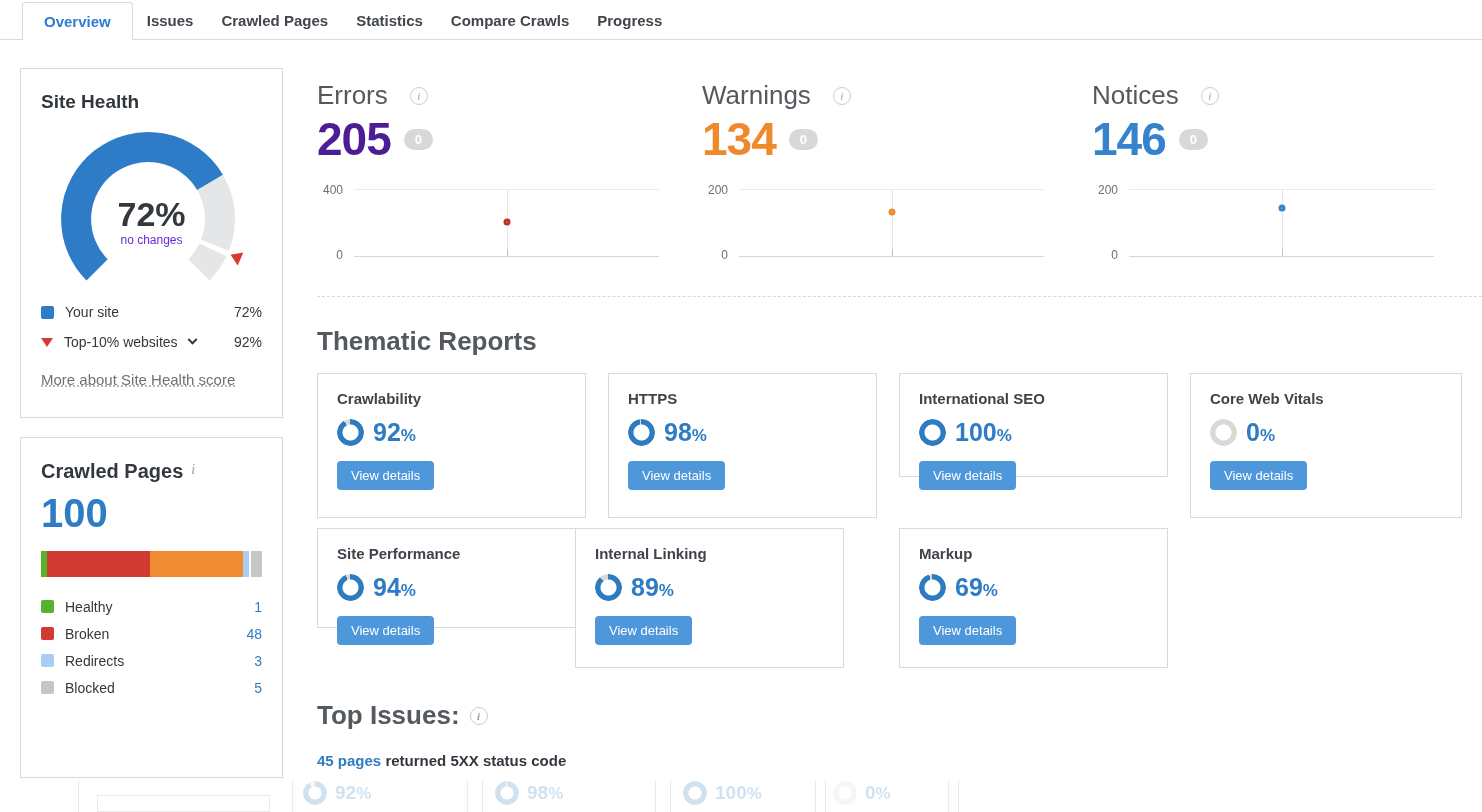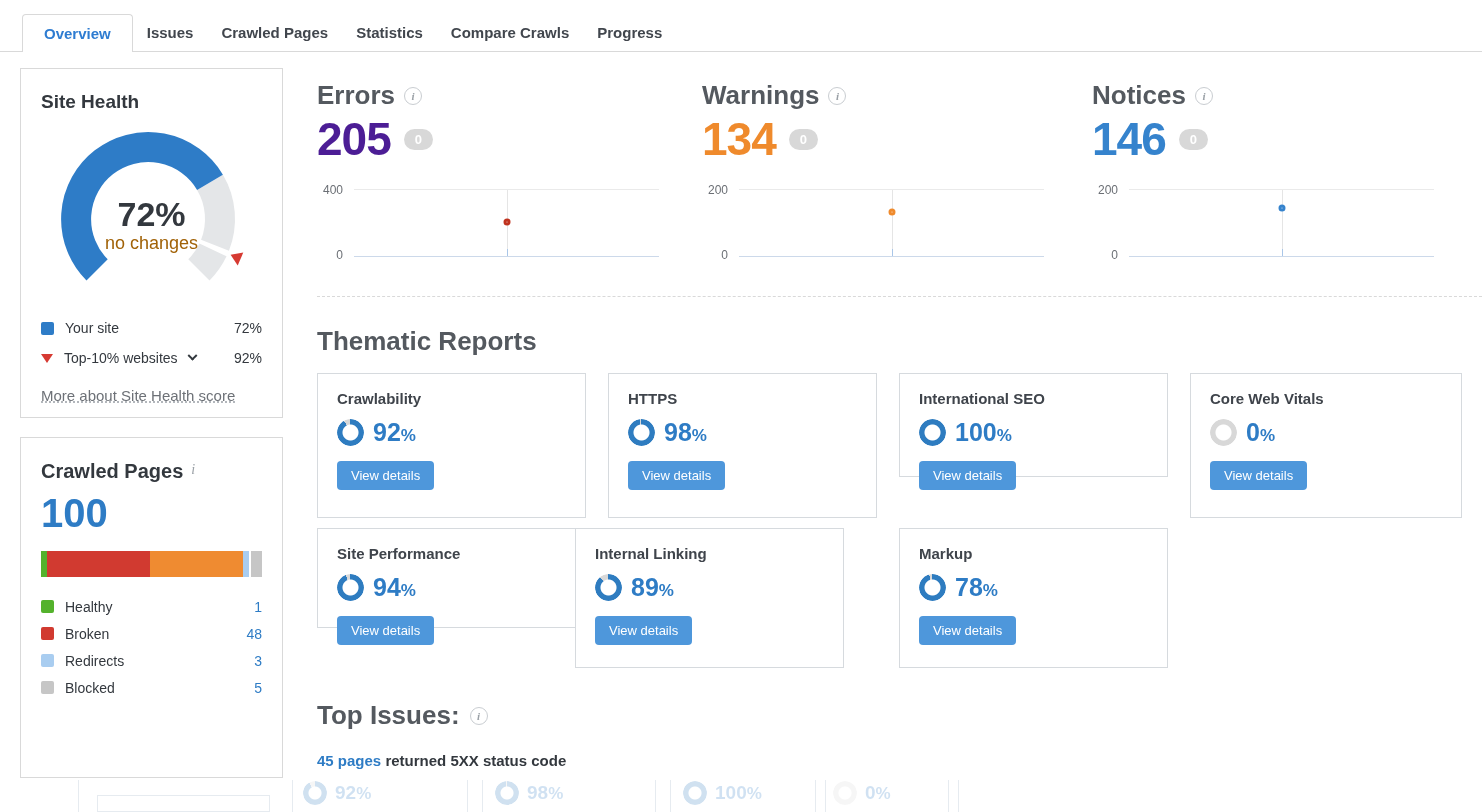"Overview" .tabbar { height: 52px -> 40px }
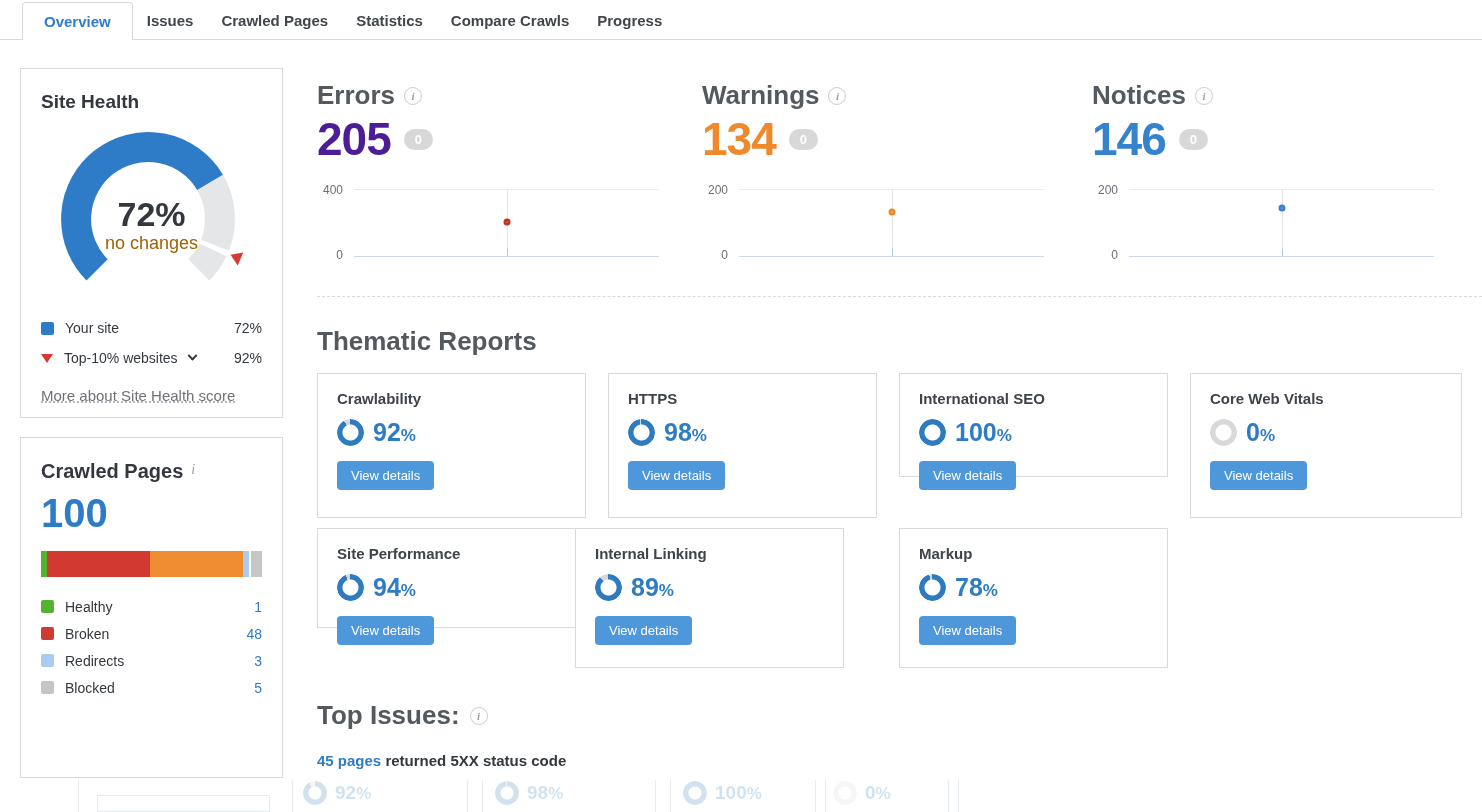"Errors" .metric h2 { font-weight: bold -> normal; gap: 9px -> 22px }
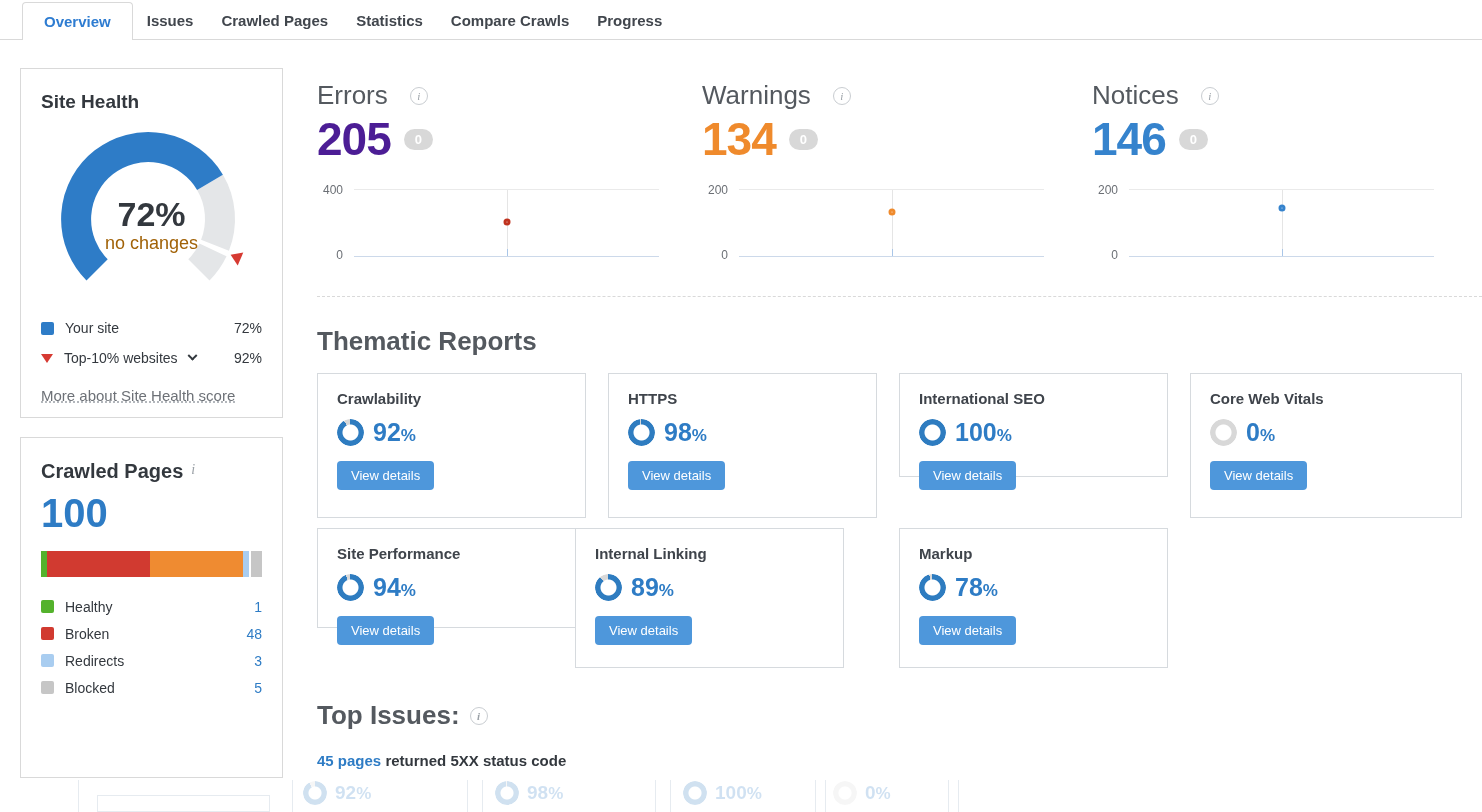"no changes" .gauge-change { color: #a16207 -> #6d28d9; font-size: 18px -> 12px }
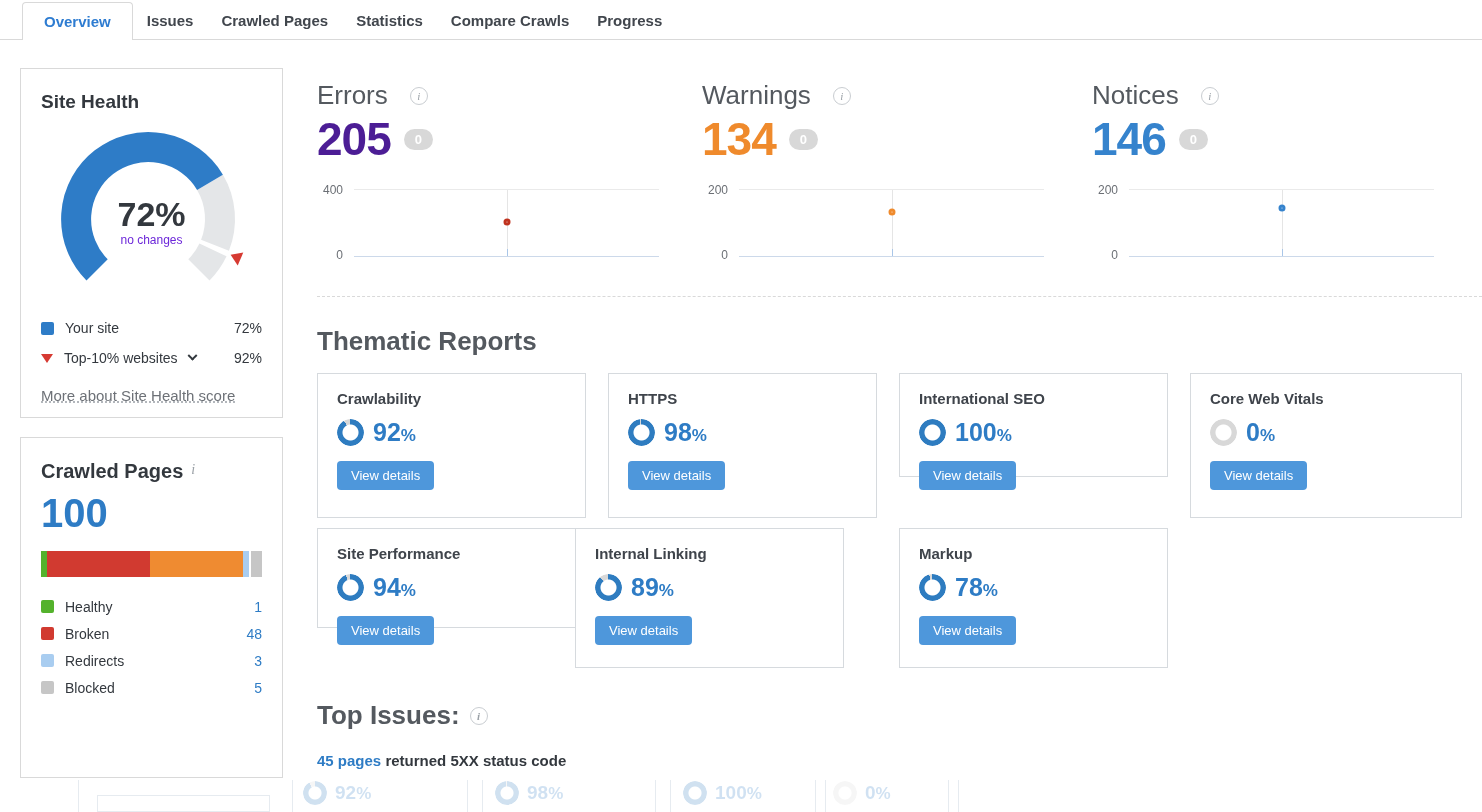"Your site" .sh-legend { margin-top: 32px -> 16px }
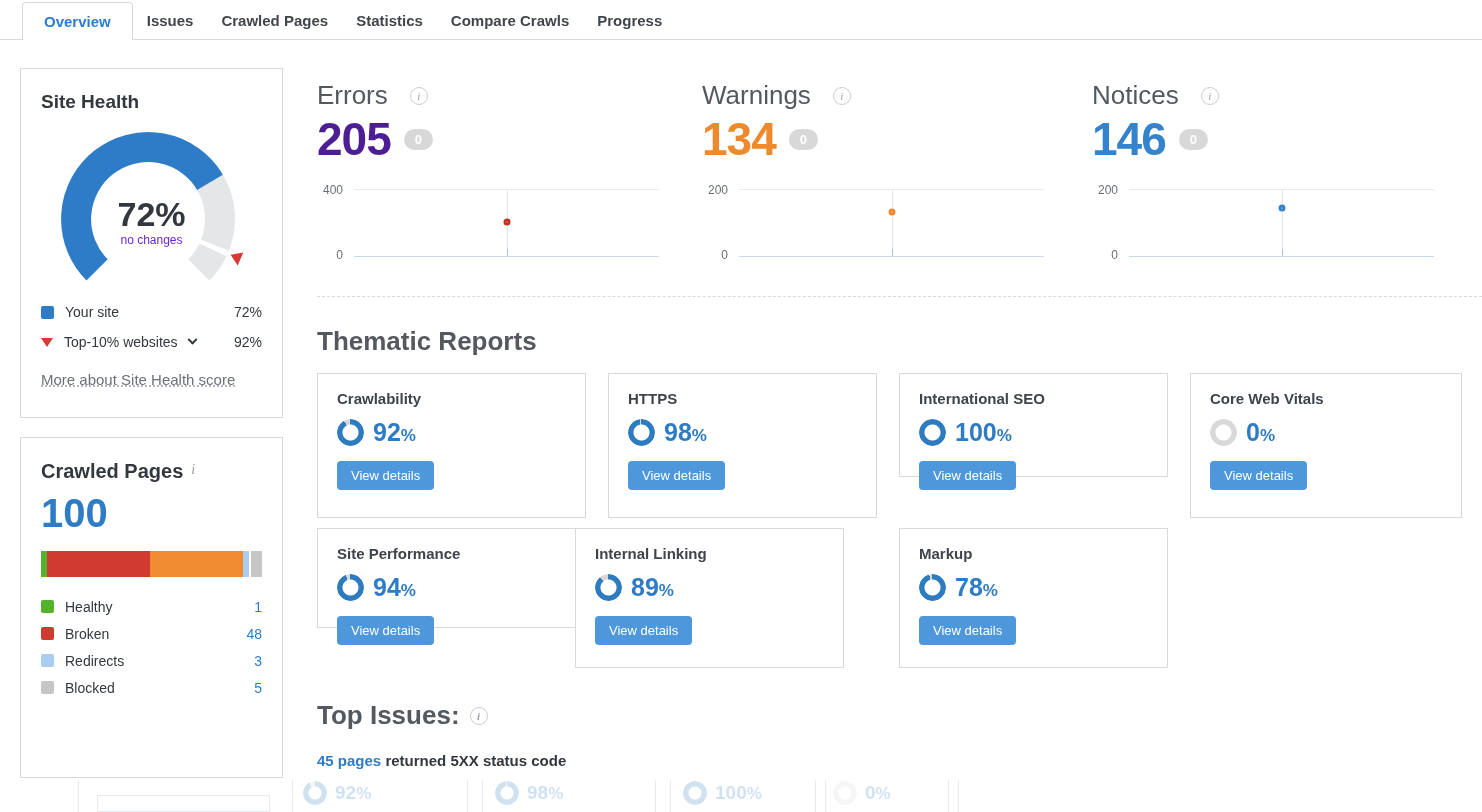"78" span { text: 78 -> 69 }
